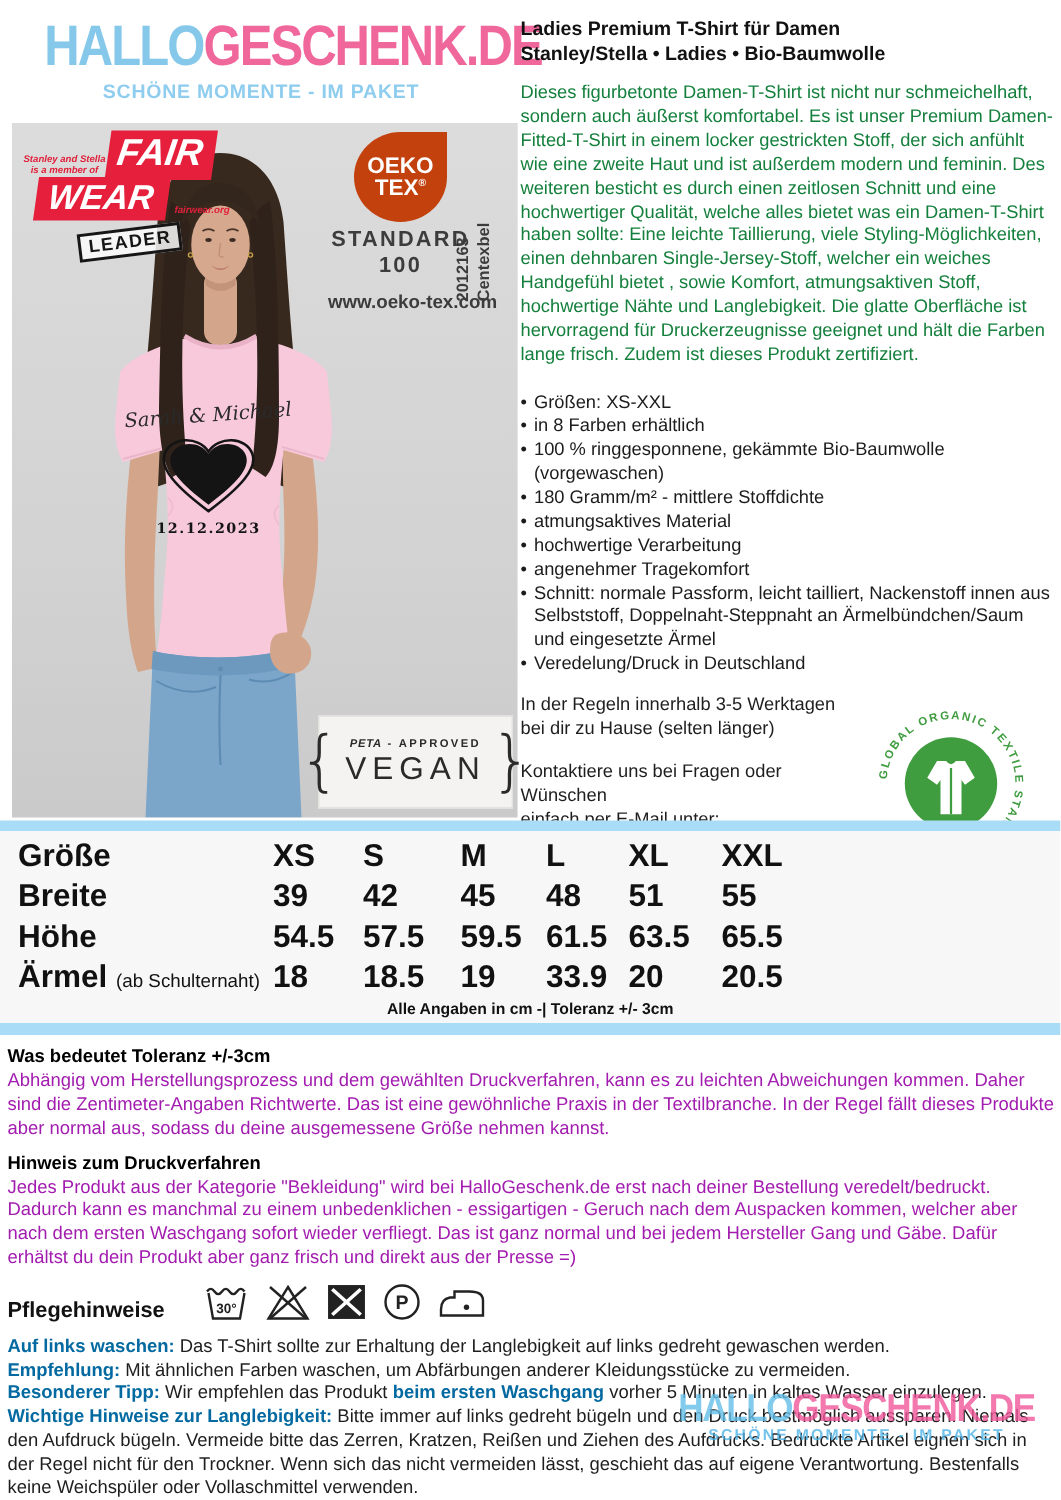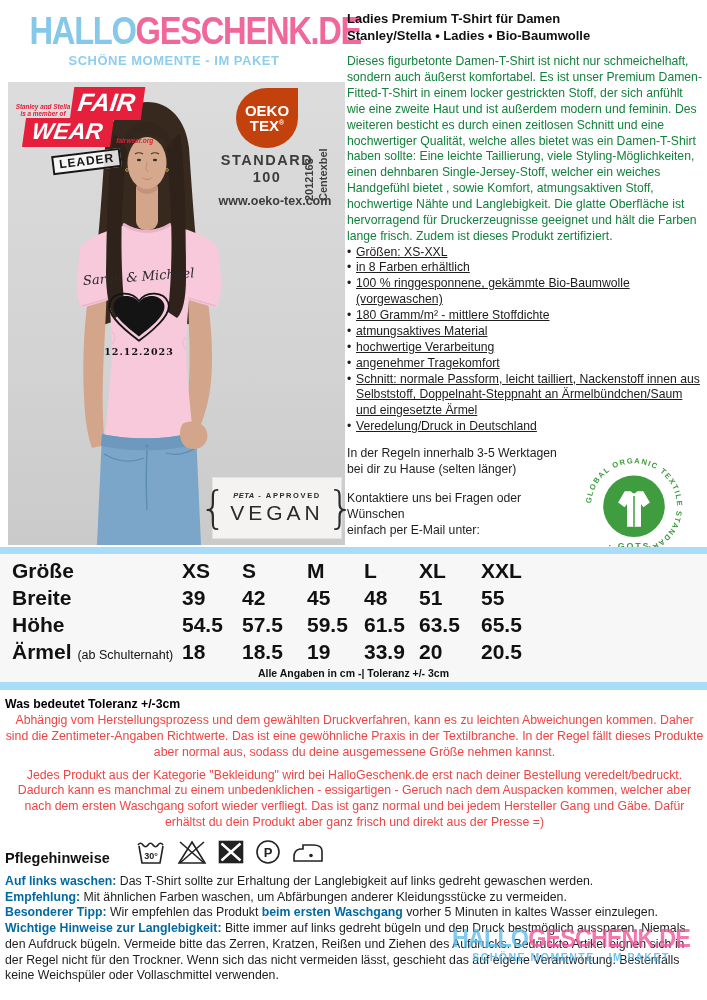"Größen: XS-XXL" .feature-list { margin-top: 0 -> 16px; text-decoration: underline -> none }
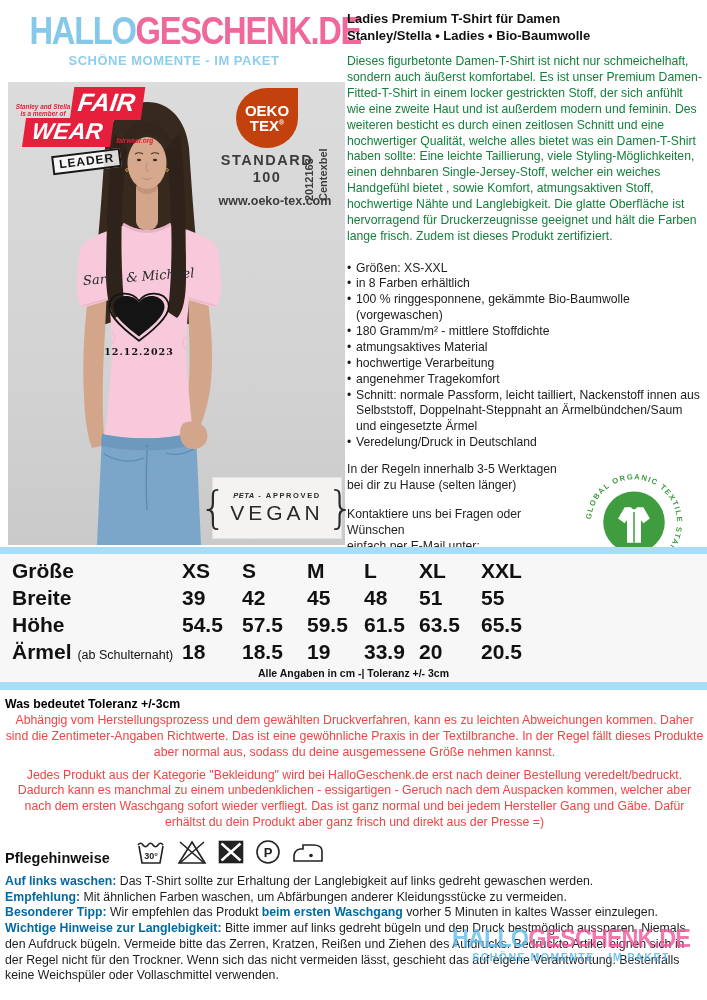"Abhängig vom Herstellungsprozess und dem" .sec-body { color: #ef4444 -> #a21caf; text-align: center -> none }
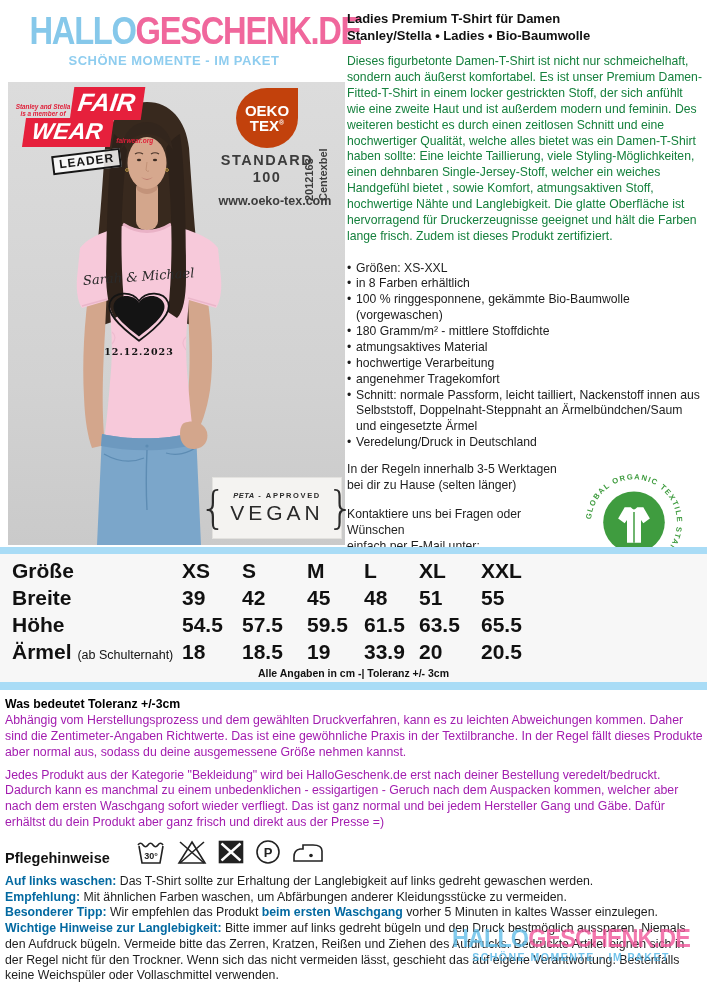"Hinweis zum Druckverfahren" div.sec-heading { html: none -> <div>Hinweis zum Druckverfahren</div> }
